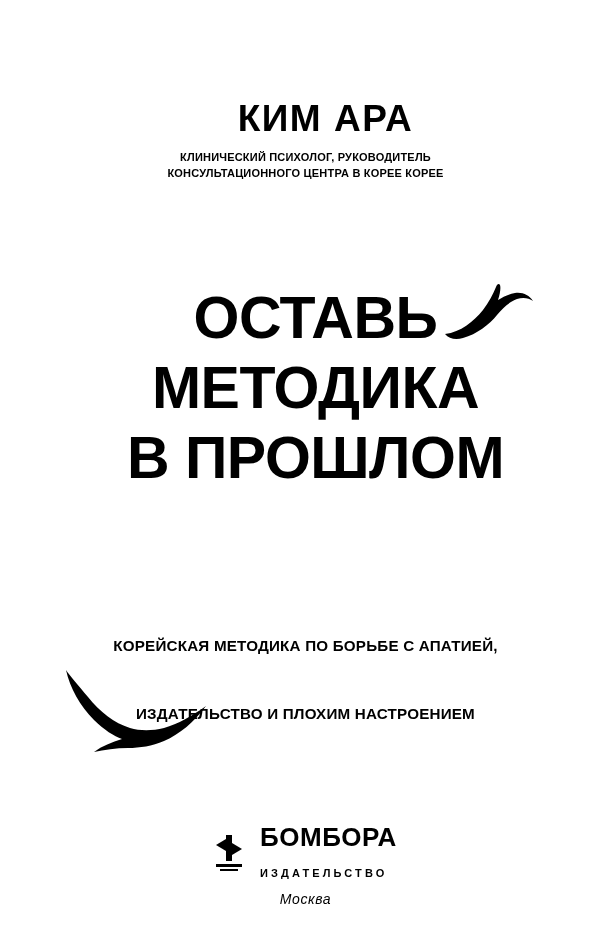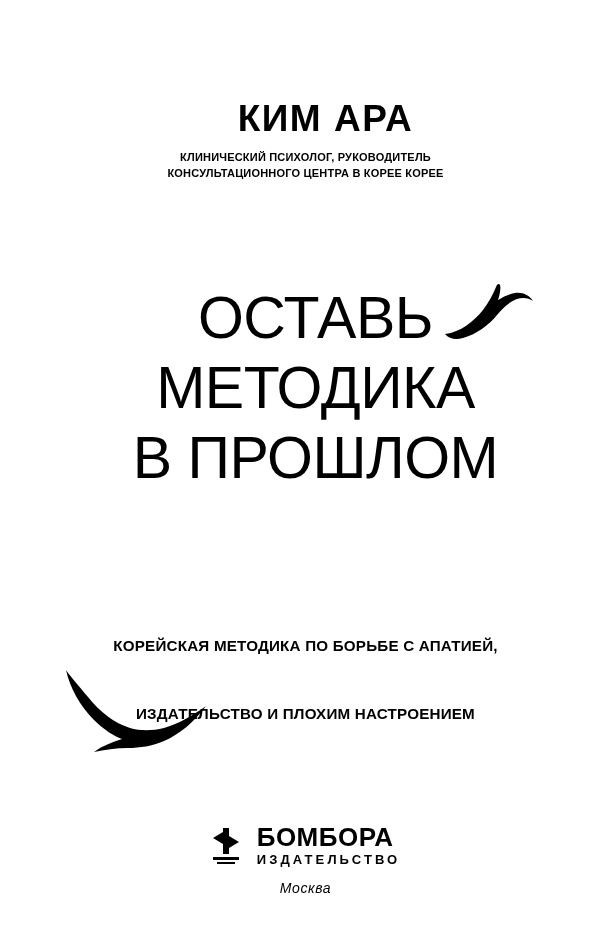"ОСТАВЬ" .title-line { font-weight: normal -> bold }
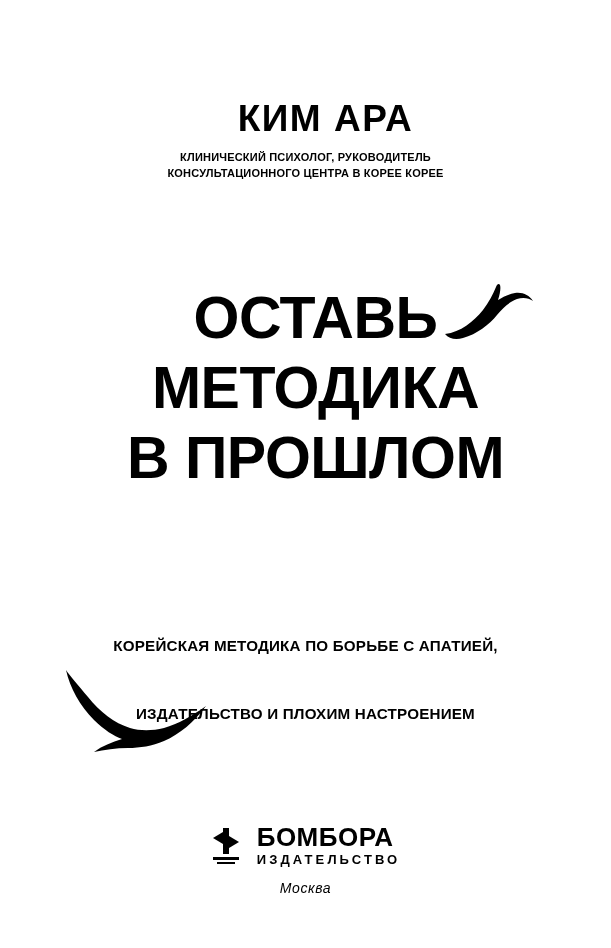"ИЗДАТЕЛЬСТВО" .publisher-sub { font-size: 13px -> 11px; margin-top: 3px -> 18px }
